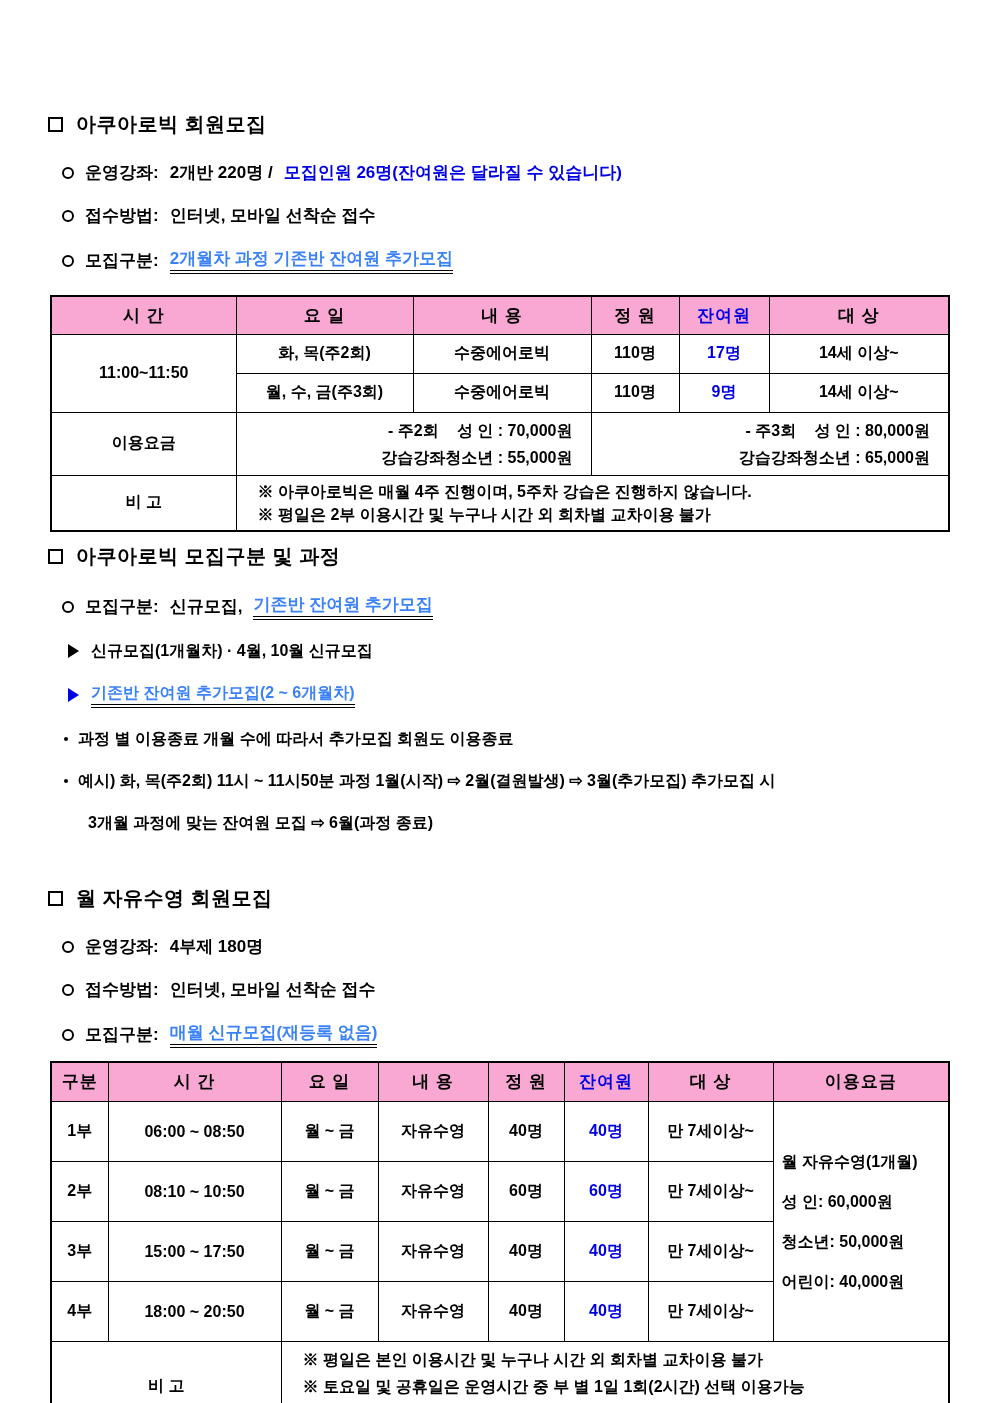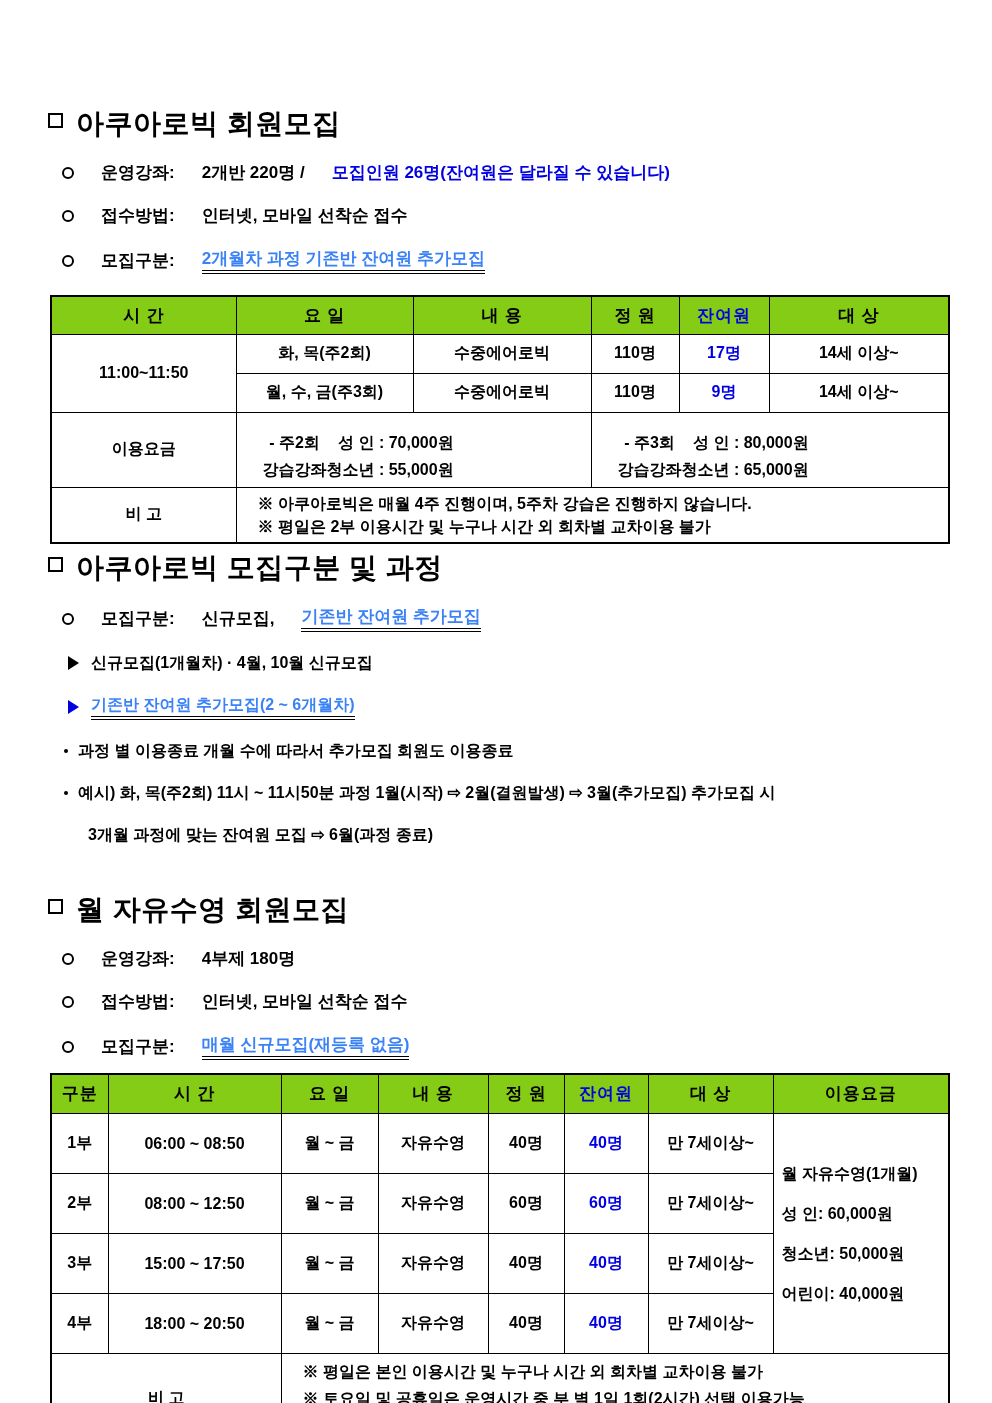"아쿠아로빅 회원모집" .h-section { align-items: flex-start -> center; font-size: 28px -> 20px }
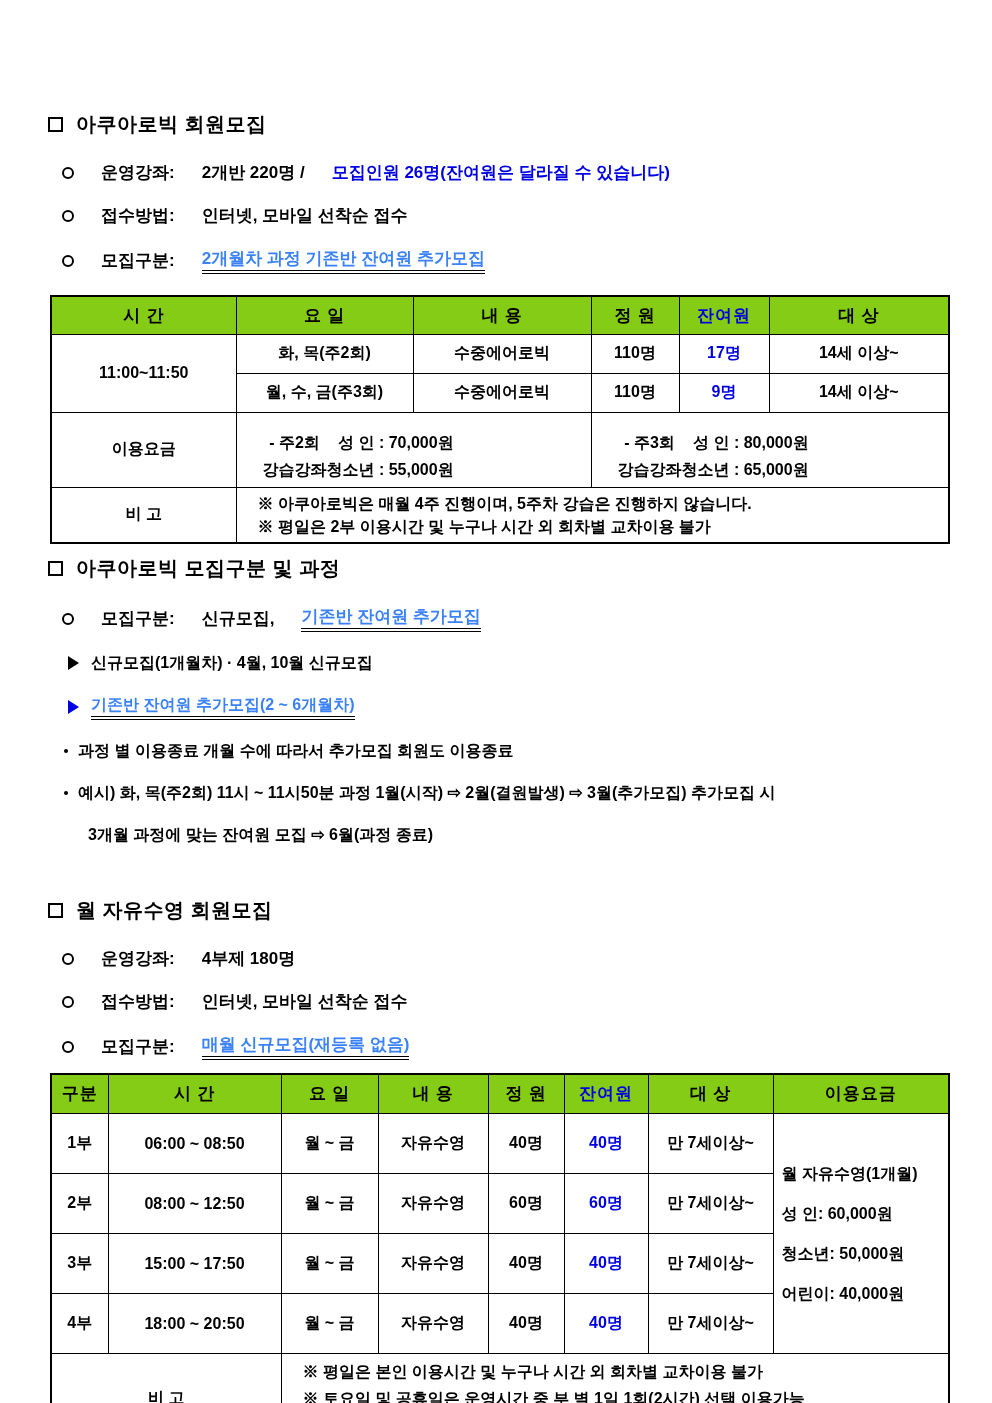"운영강좌:" .bullet { gap: 27px -> 11px }
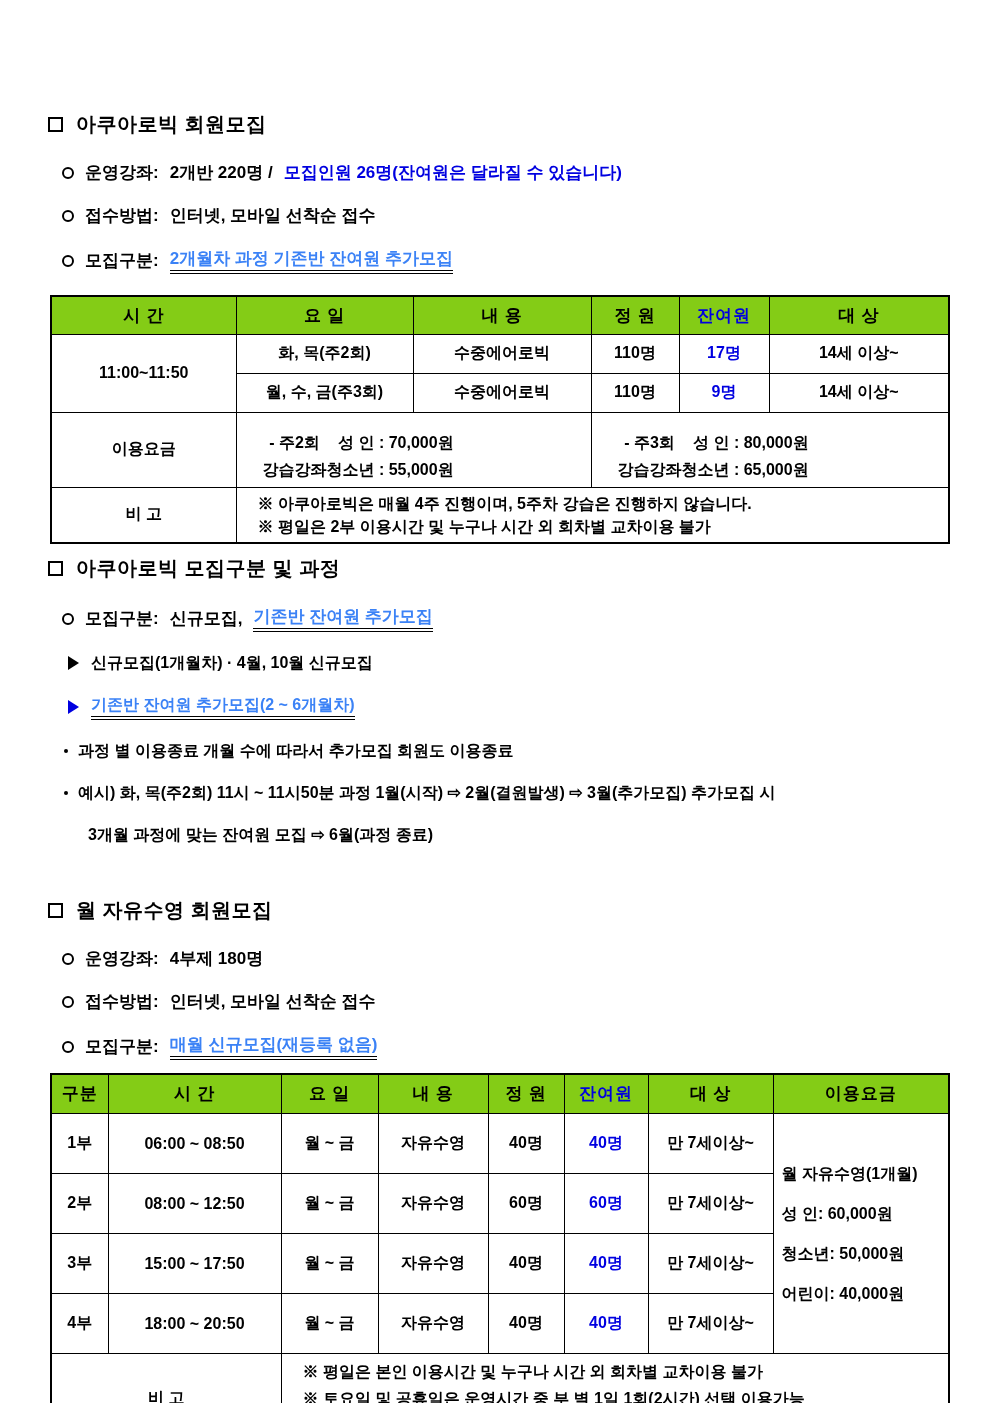"시 간" thead th { background: #84cc16 -> #f9a8d4; font-family: Liberation Serif, serif -> none }
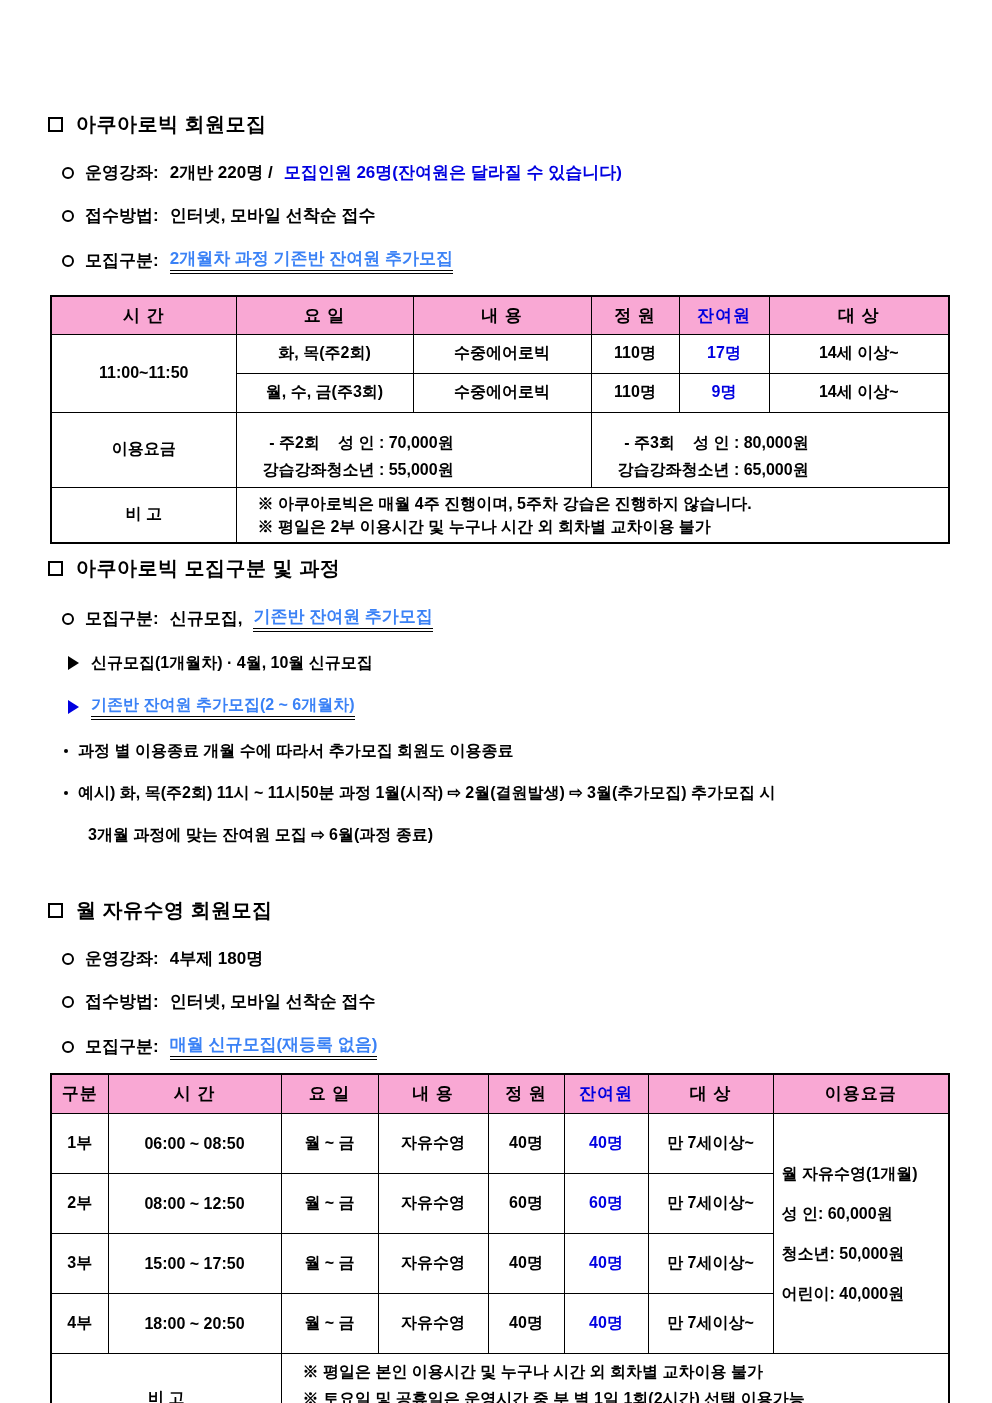"- 주2회" .fee-flex { justify-content: flex-start -> flex-end; margin-top: 12px -> none }
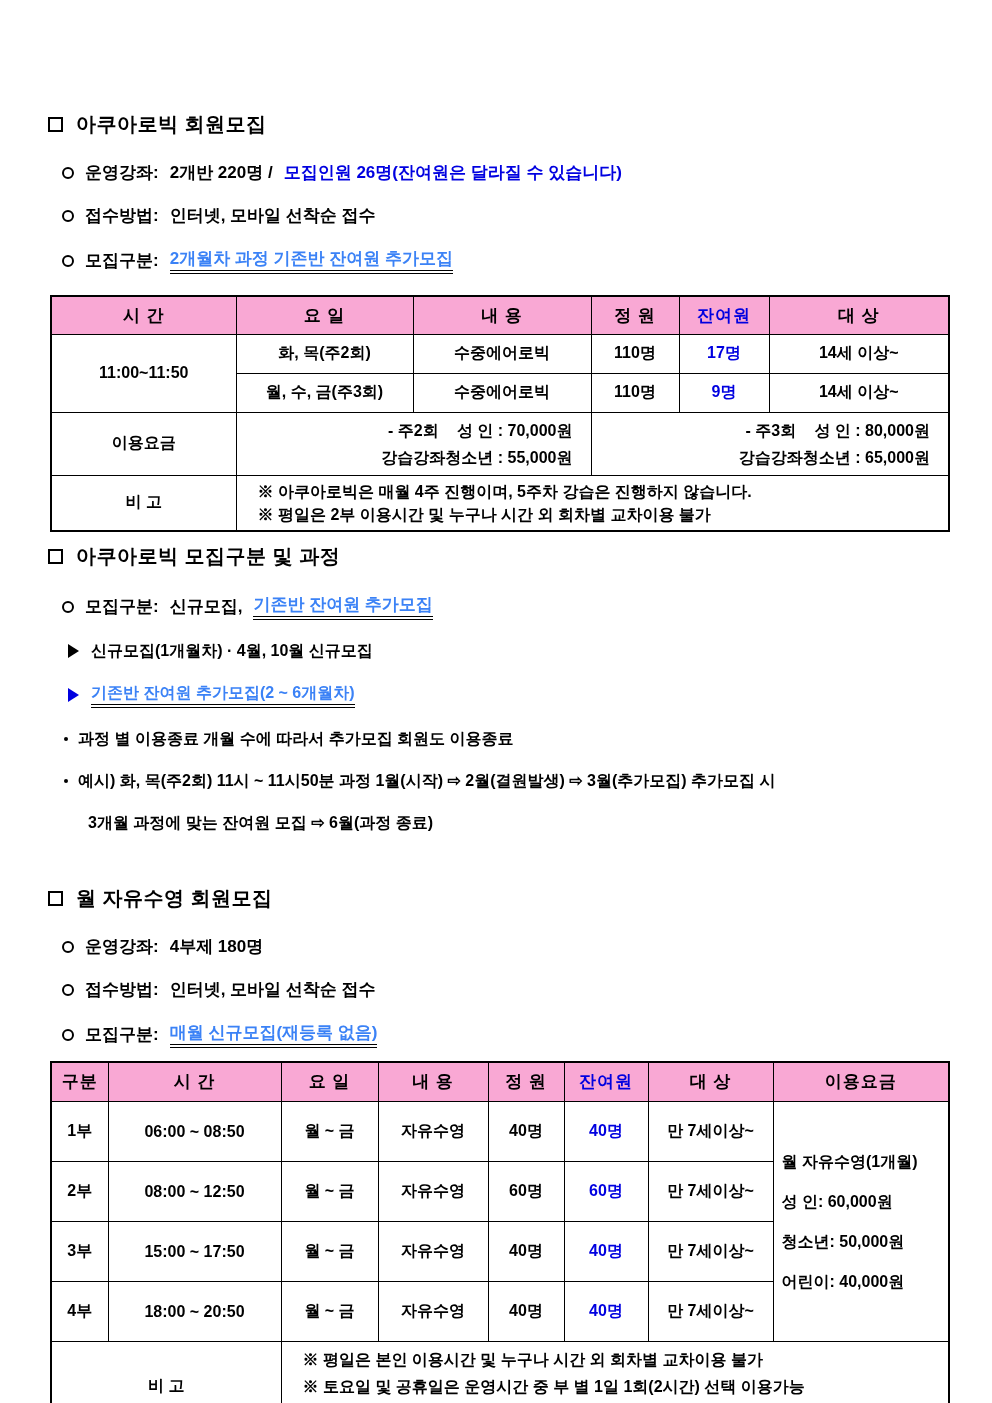"08:00 ~ 12:50" td { text: 08:00 ~ 12:50 -> 08:10 ~ 10:50 }
